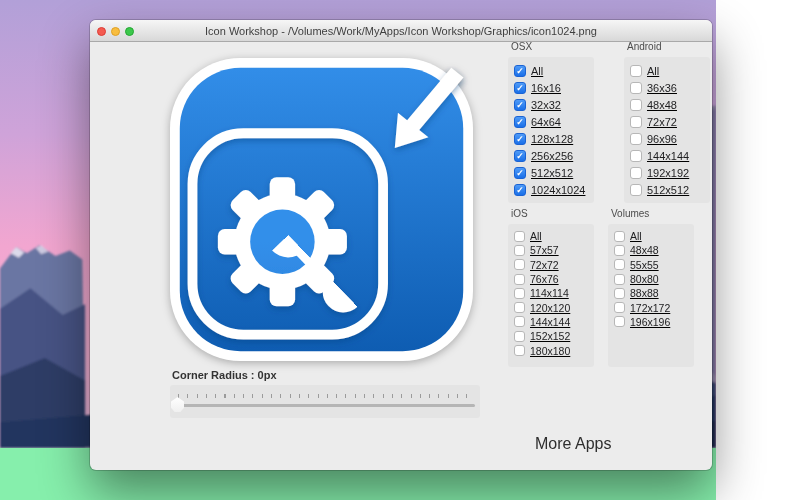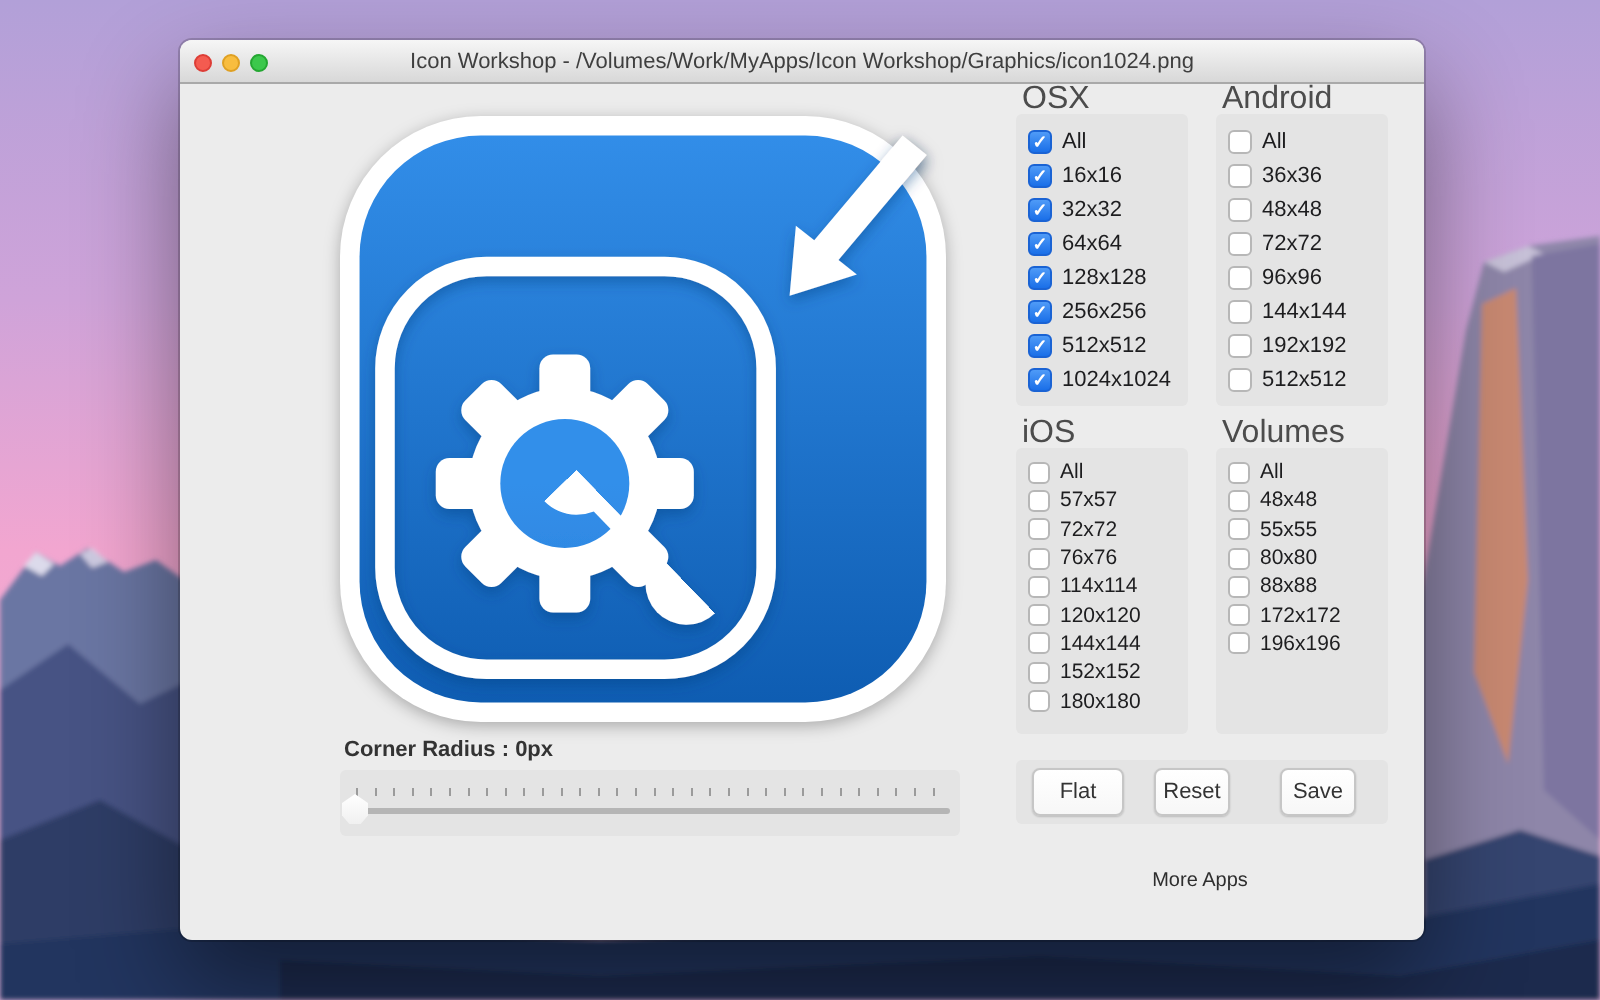"Icon Workshop -" .desktop { background: #a16207 -> #86efac; width: 800px -> 716px }
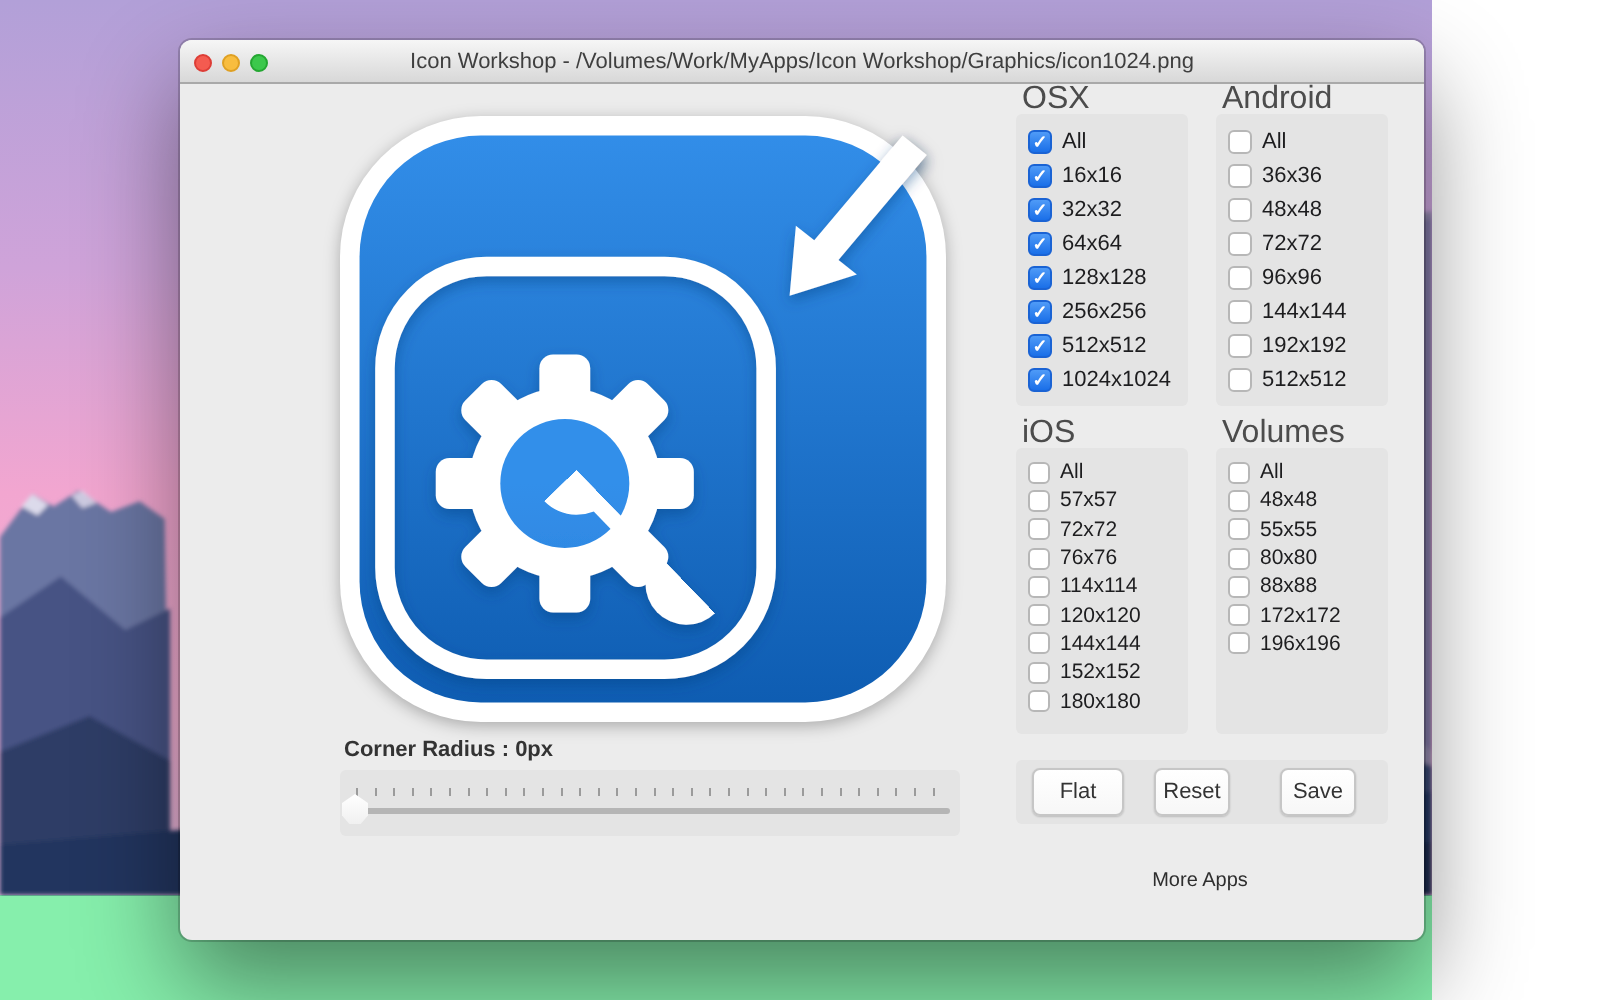"OSX" .group-title { font-size: 16px -> 10px }
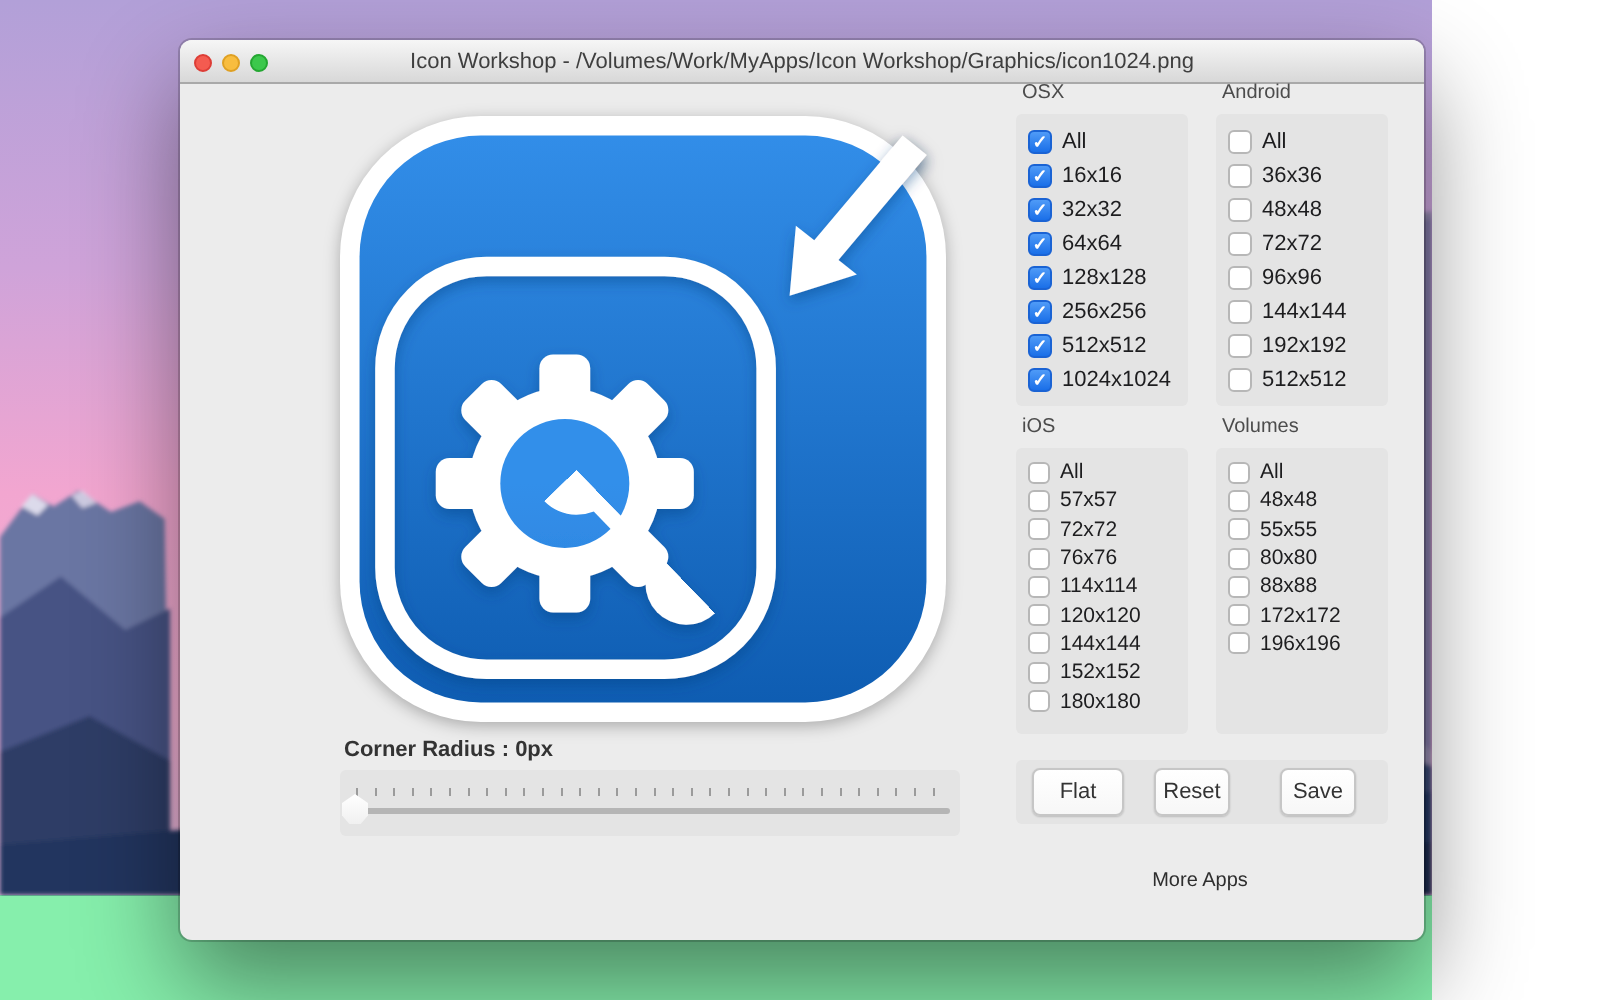"Android" .g-android { left: 518px -> 534px }
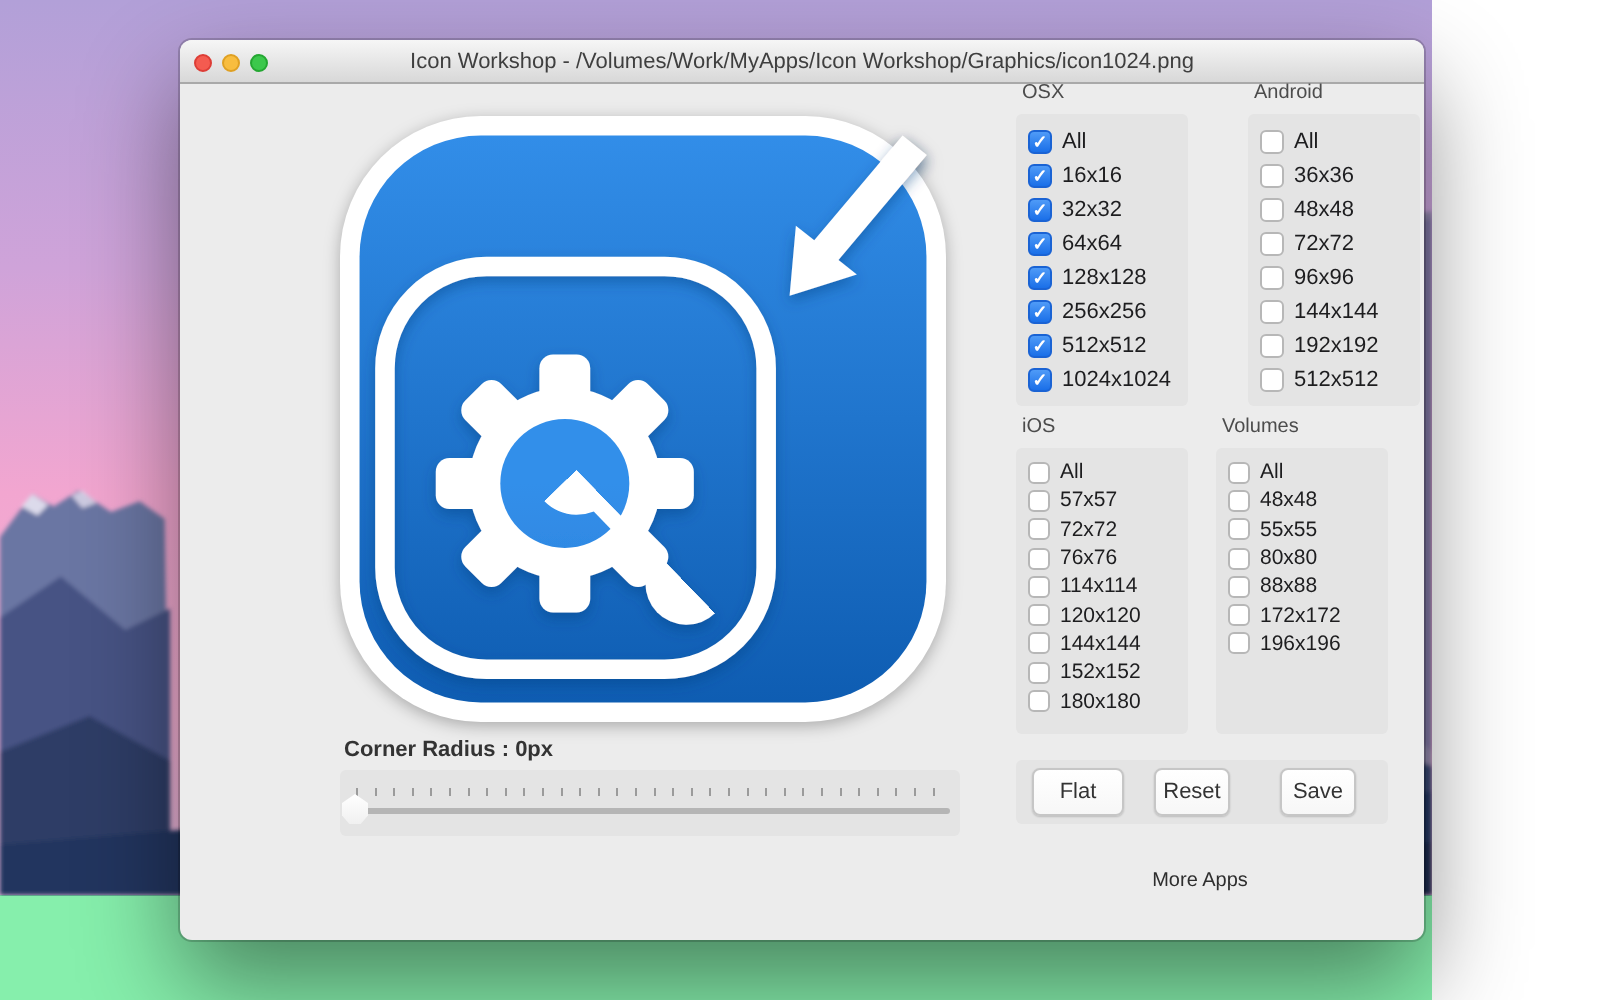"All" .cb-row { text-decoration: none -> underline }
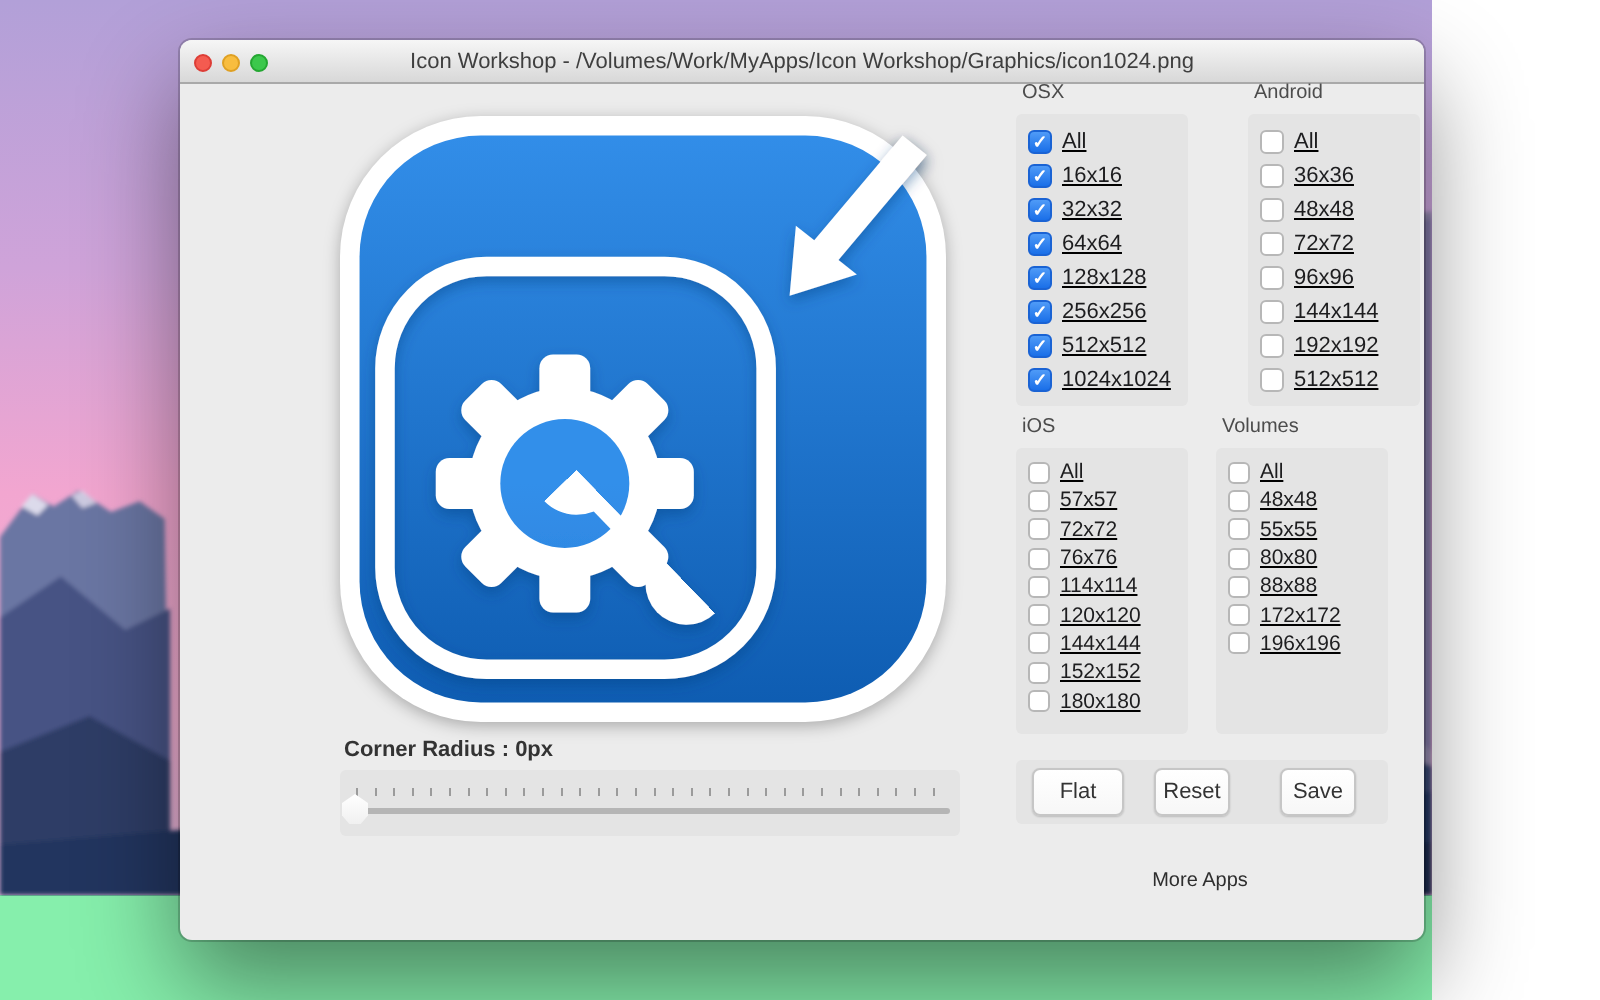"Flat" div.actions-strip { html: <div> <button>Flat</button> <button>Reset</button> <button>Save</button> </div> -> none }
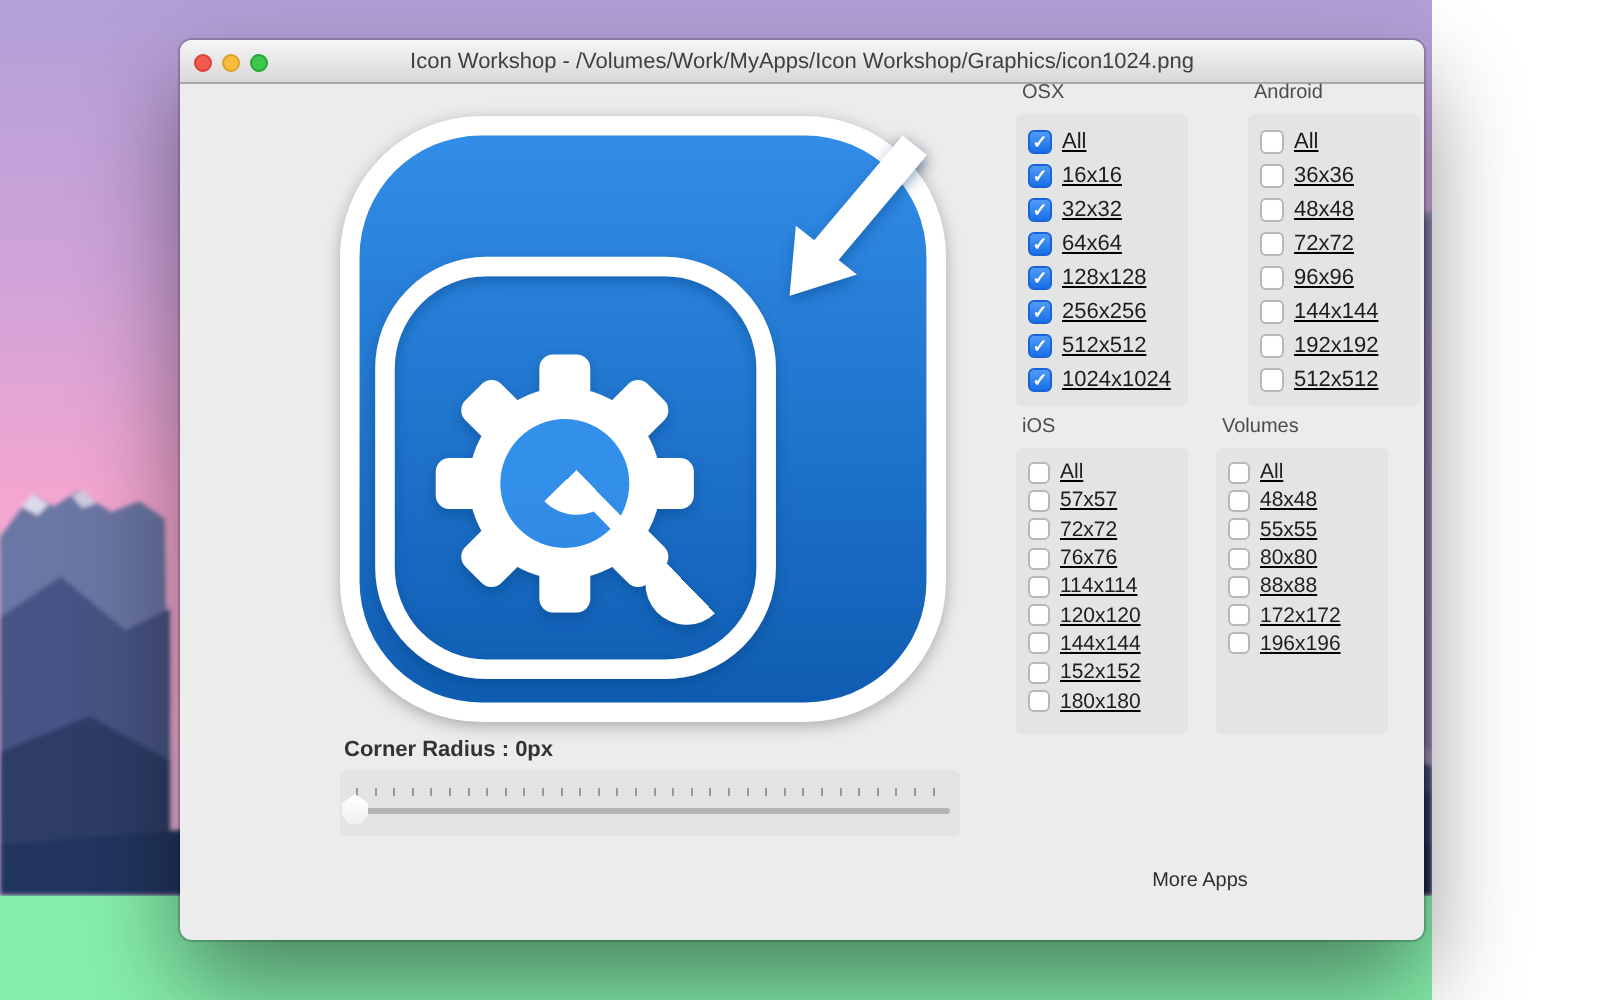"More Apps" .more-apps { font-size: 10px -> 16px; left: 460px -> 445px; text-align: center -> none }
